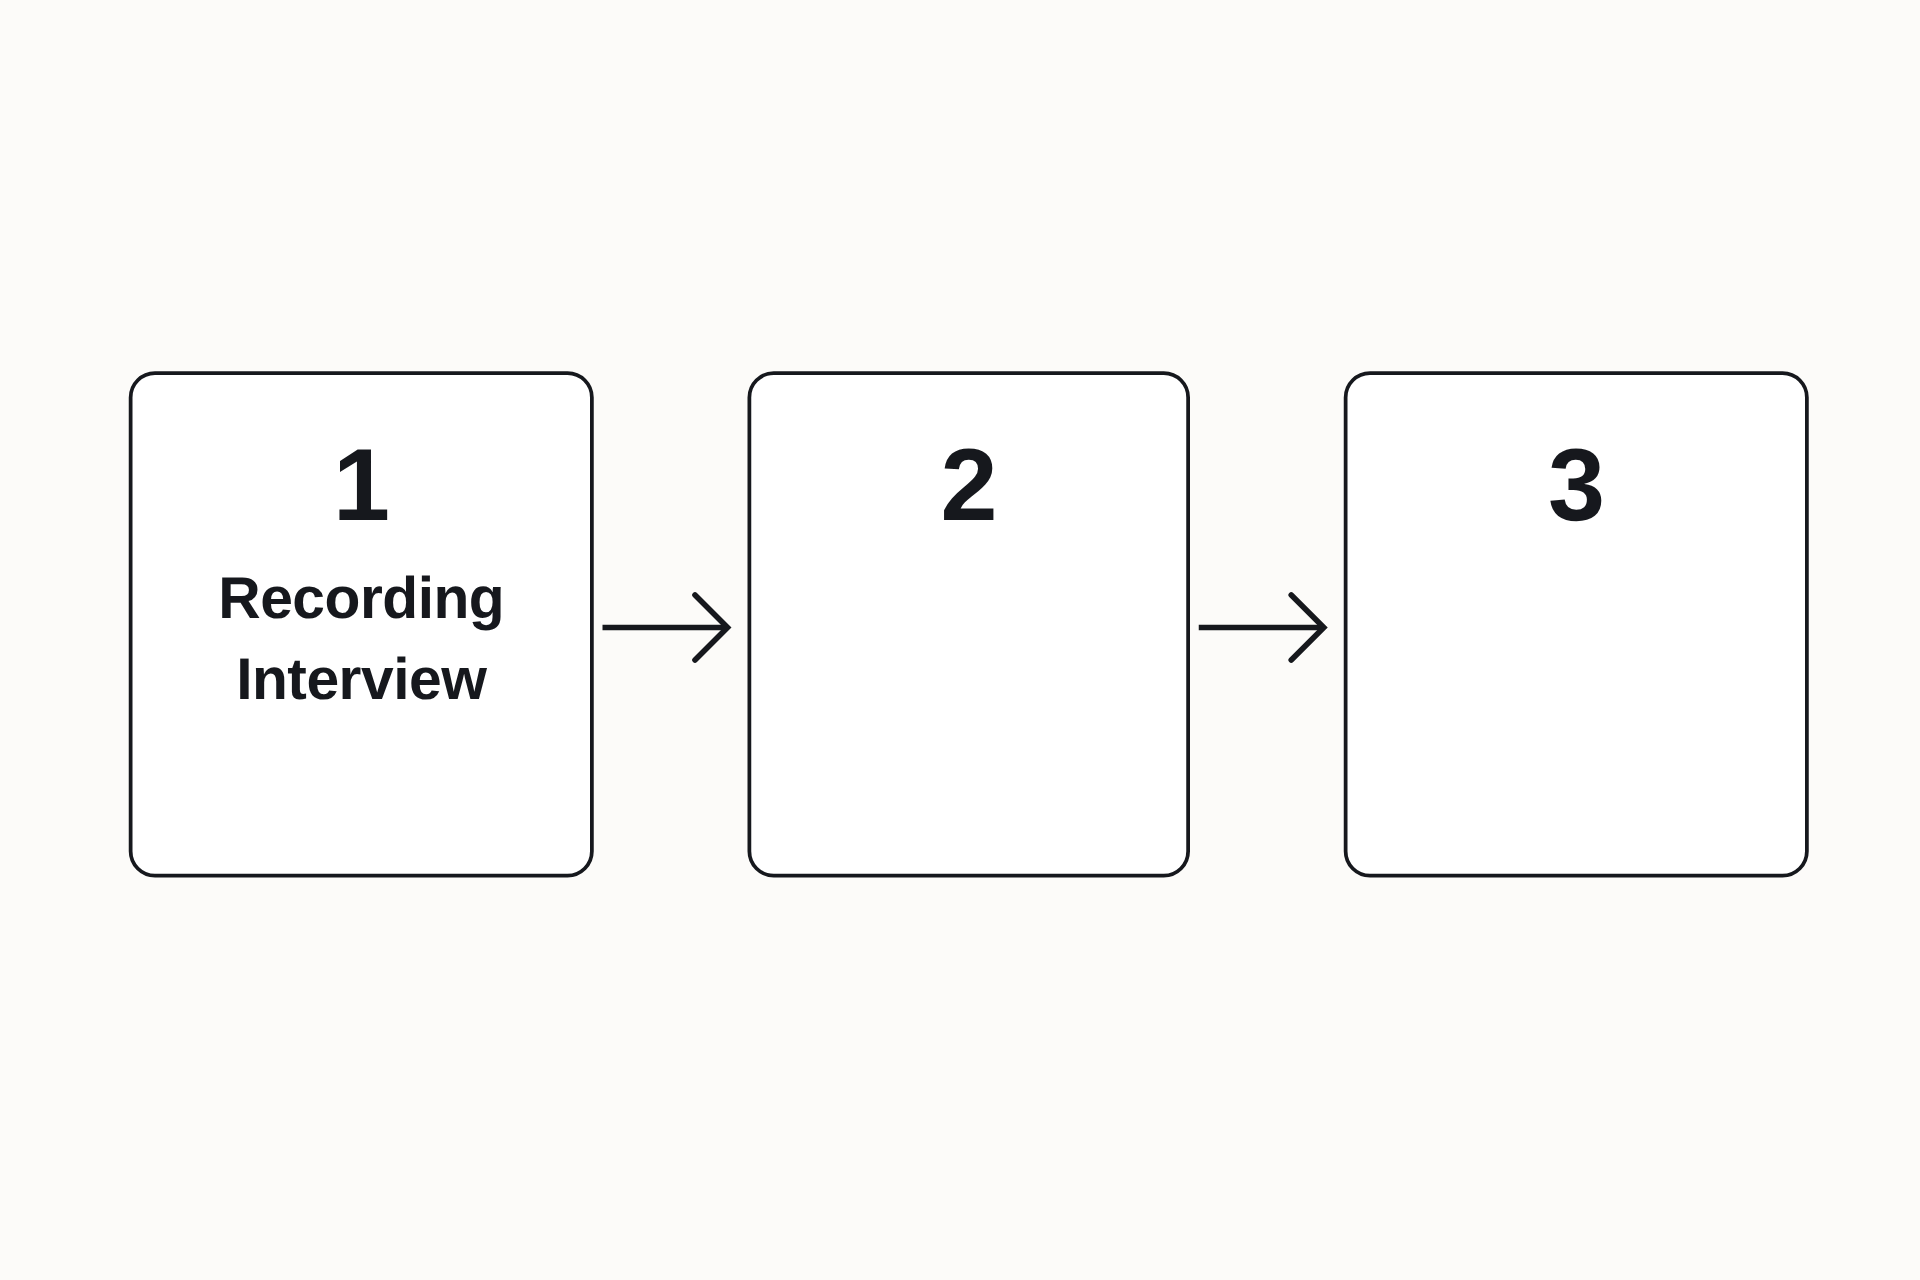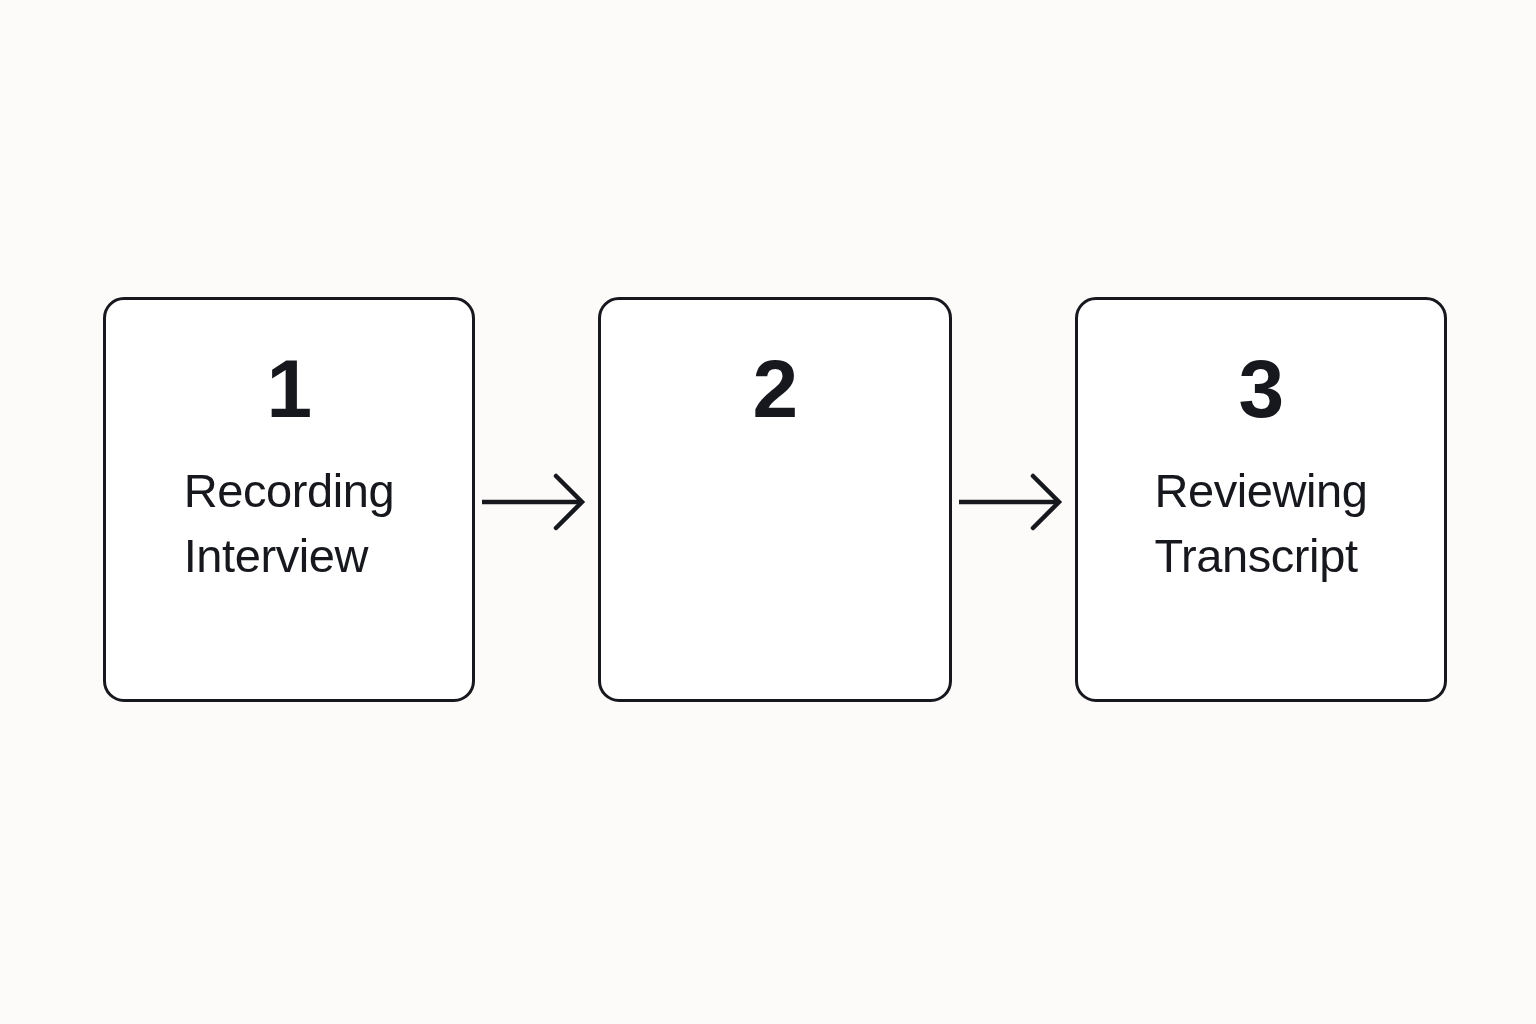"Recording" .step-label { font-weight: normal -> bold; margin-top: 29px -> 16px; text-align: left -> center }
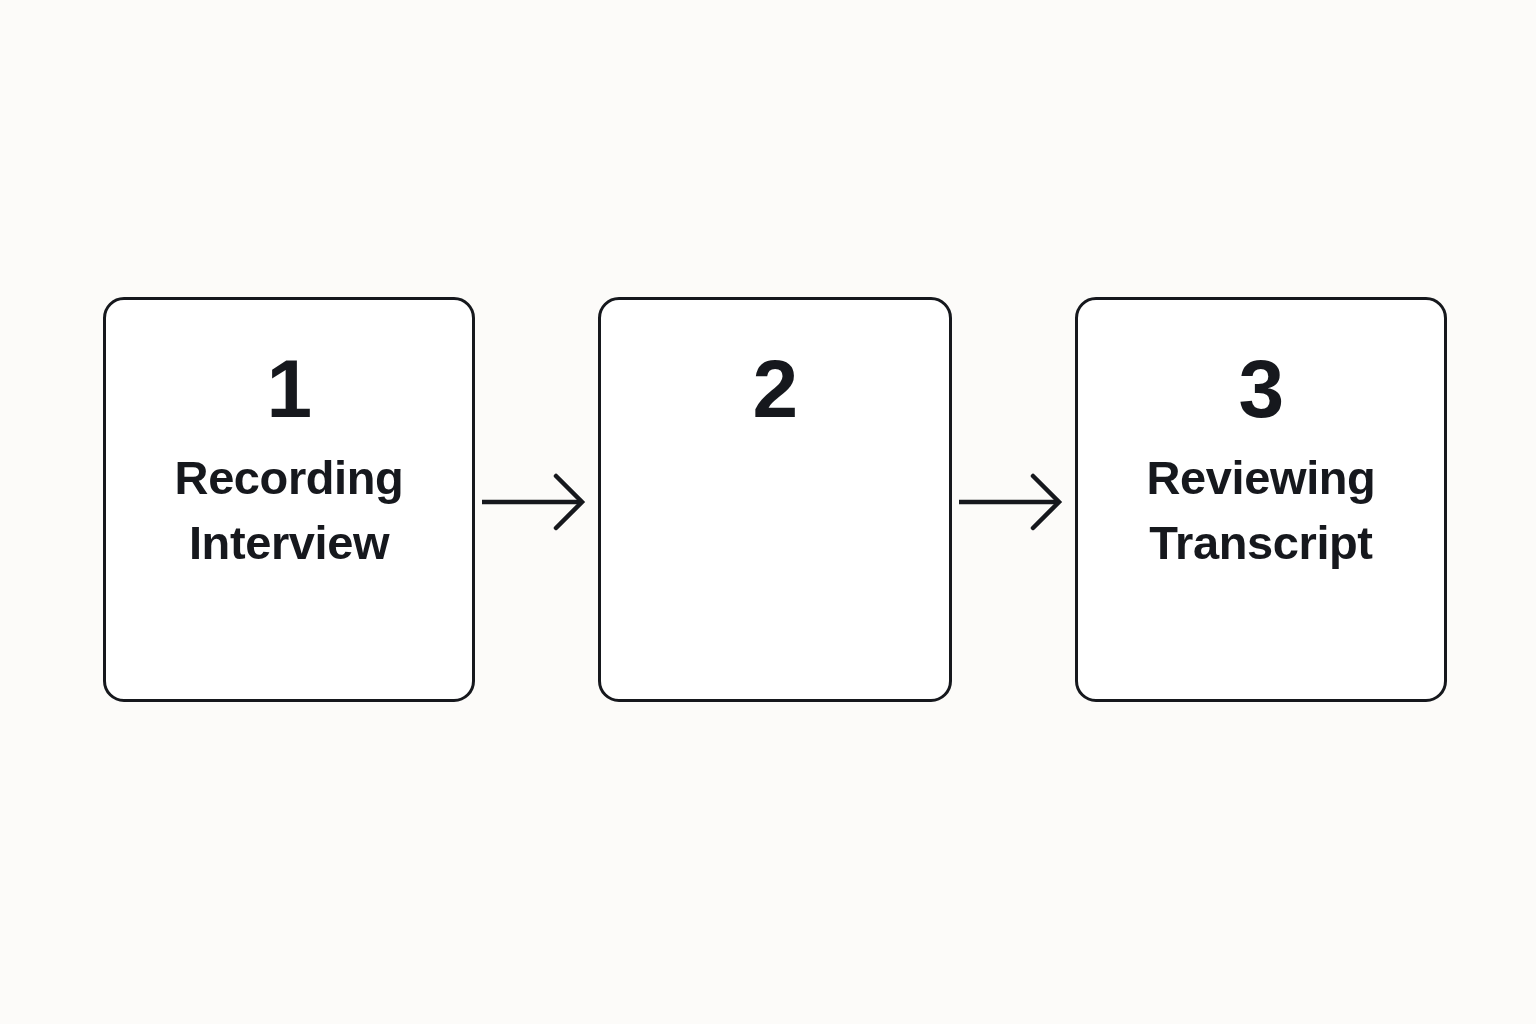"Reviewing" div.step-label { html: <div>Reviewing Transcript</div> -> none }
